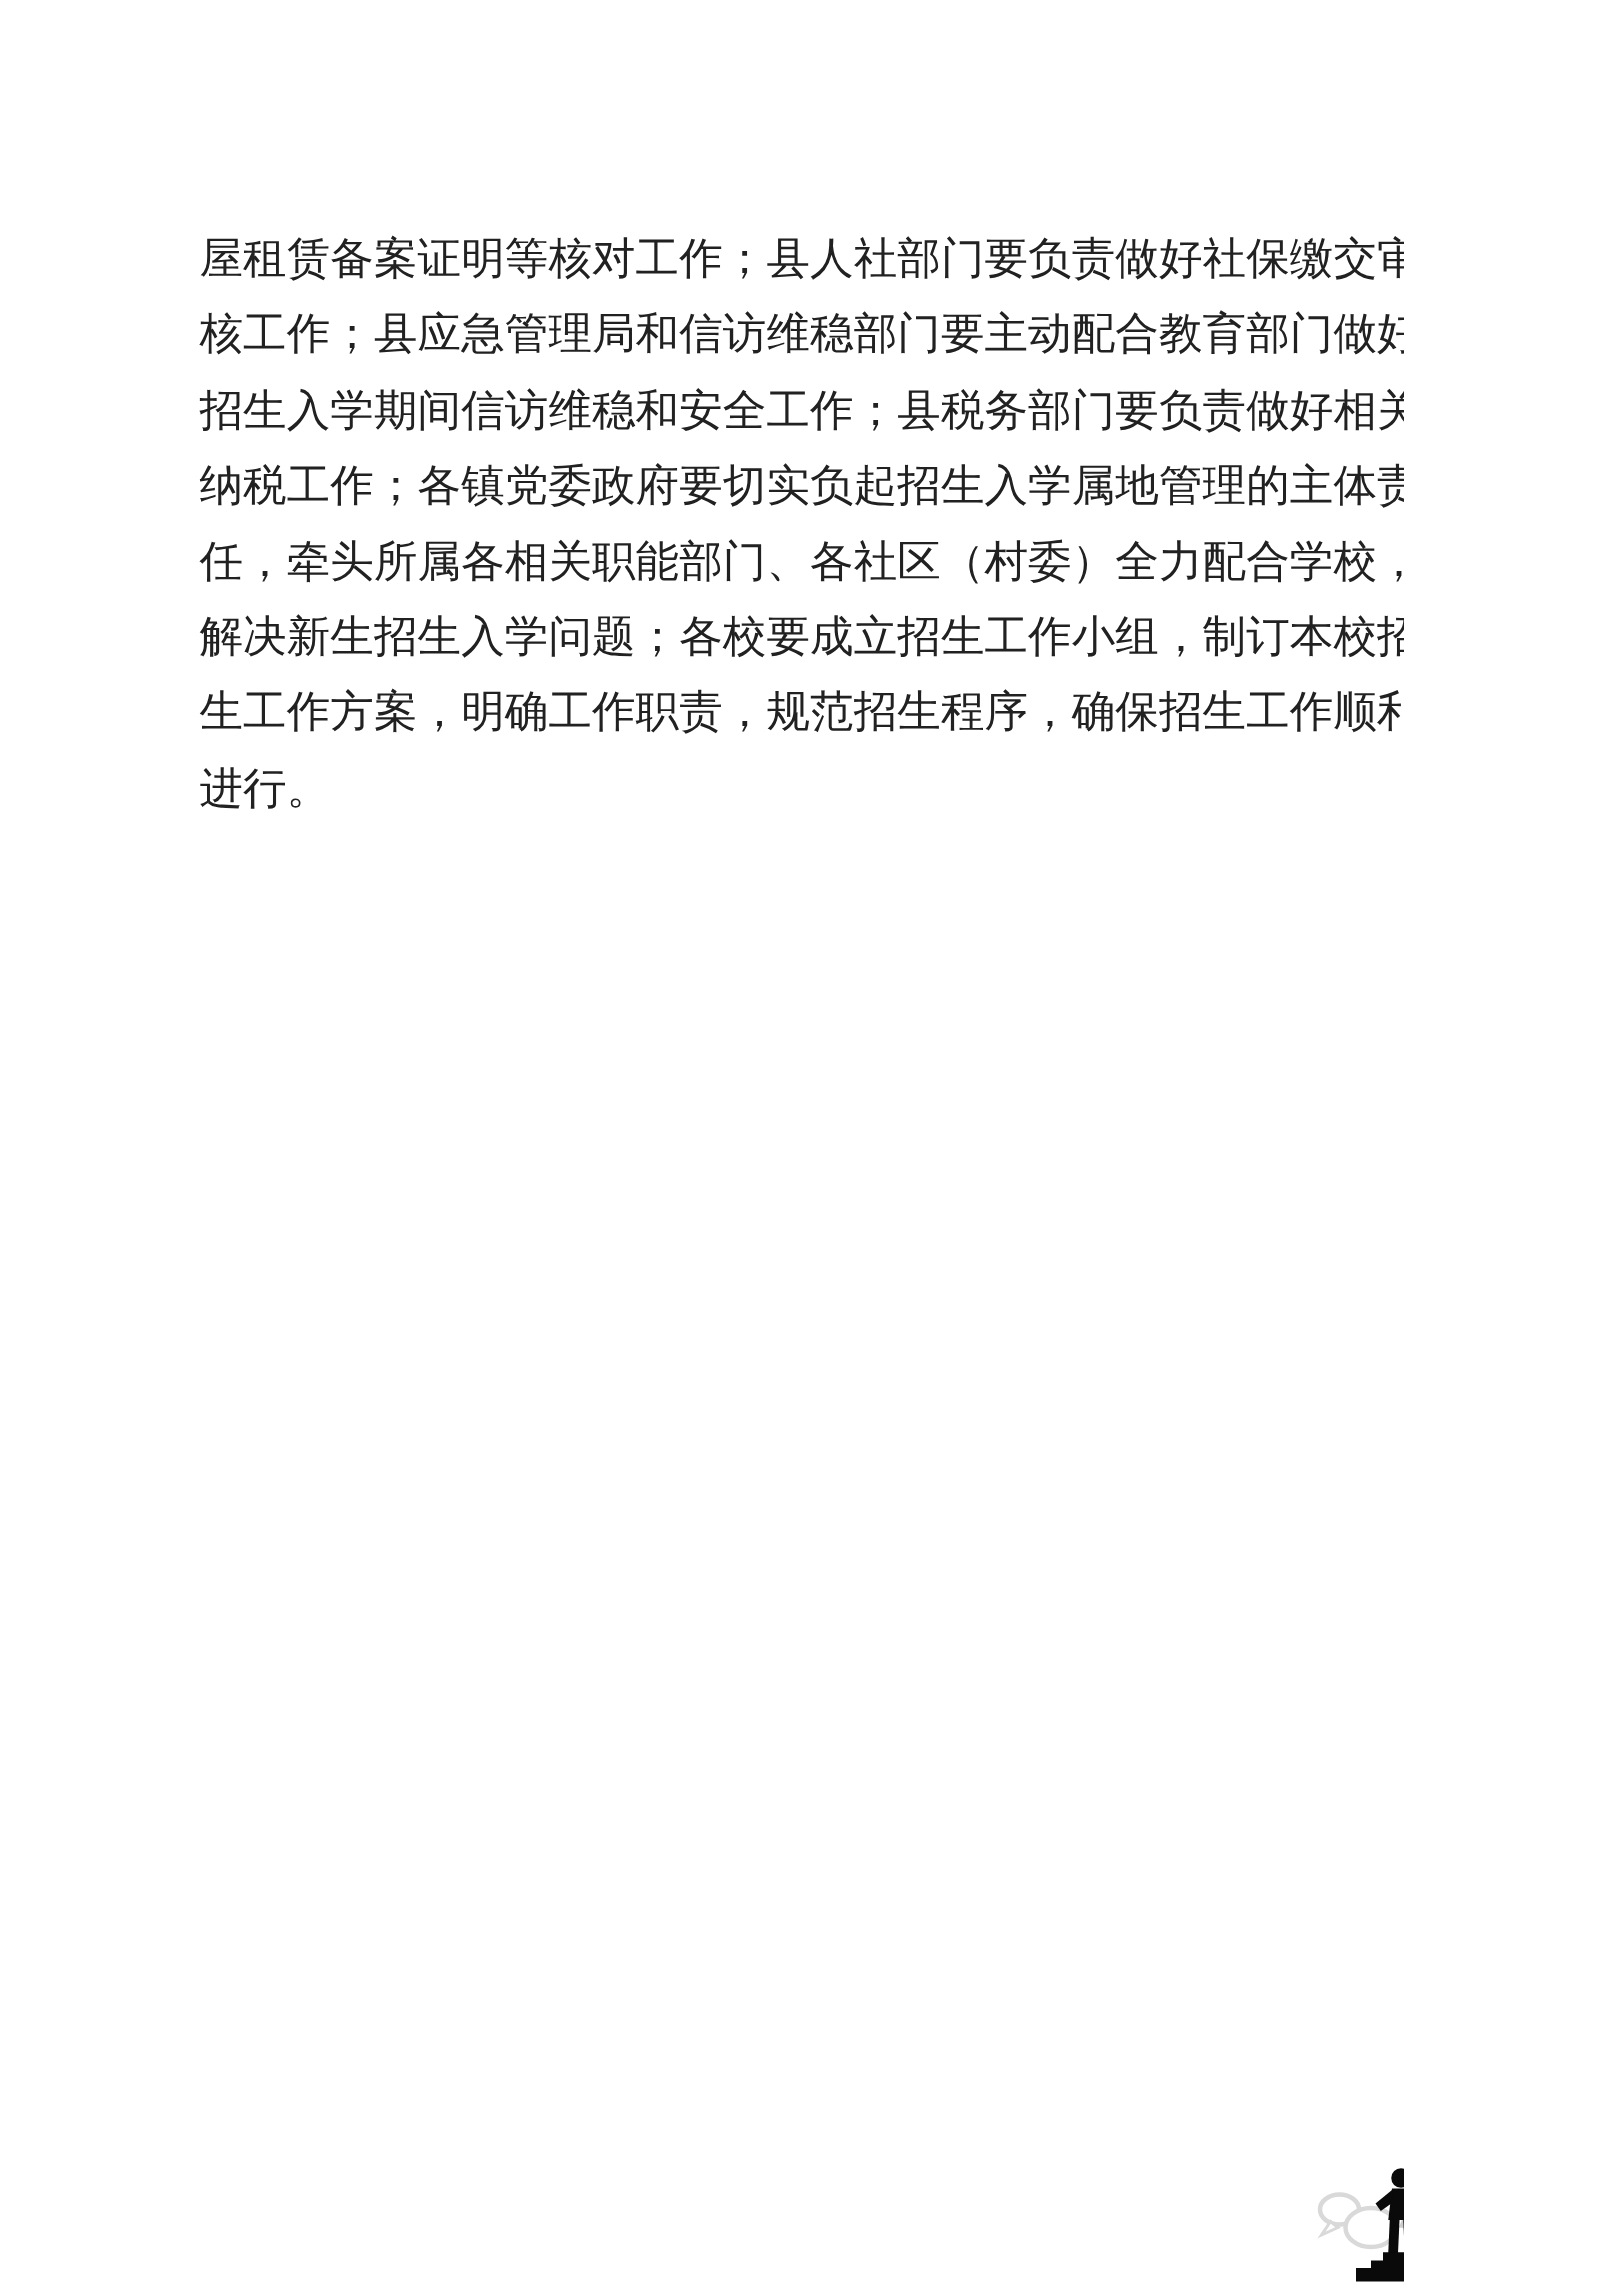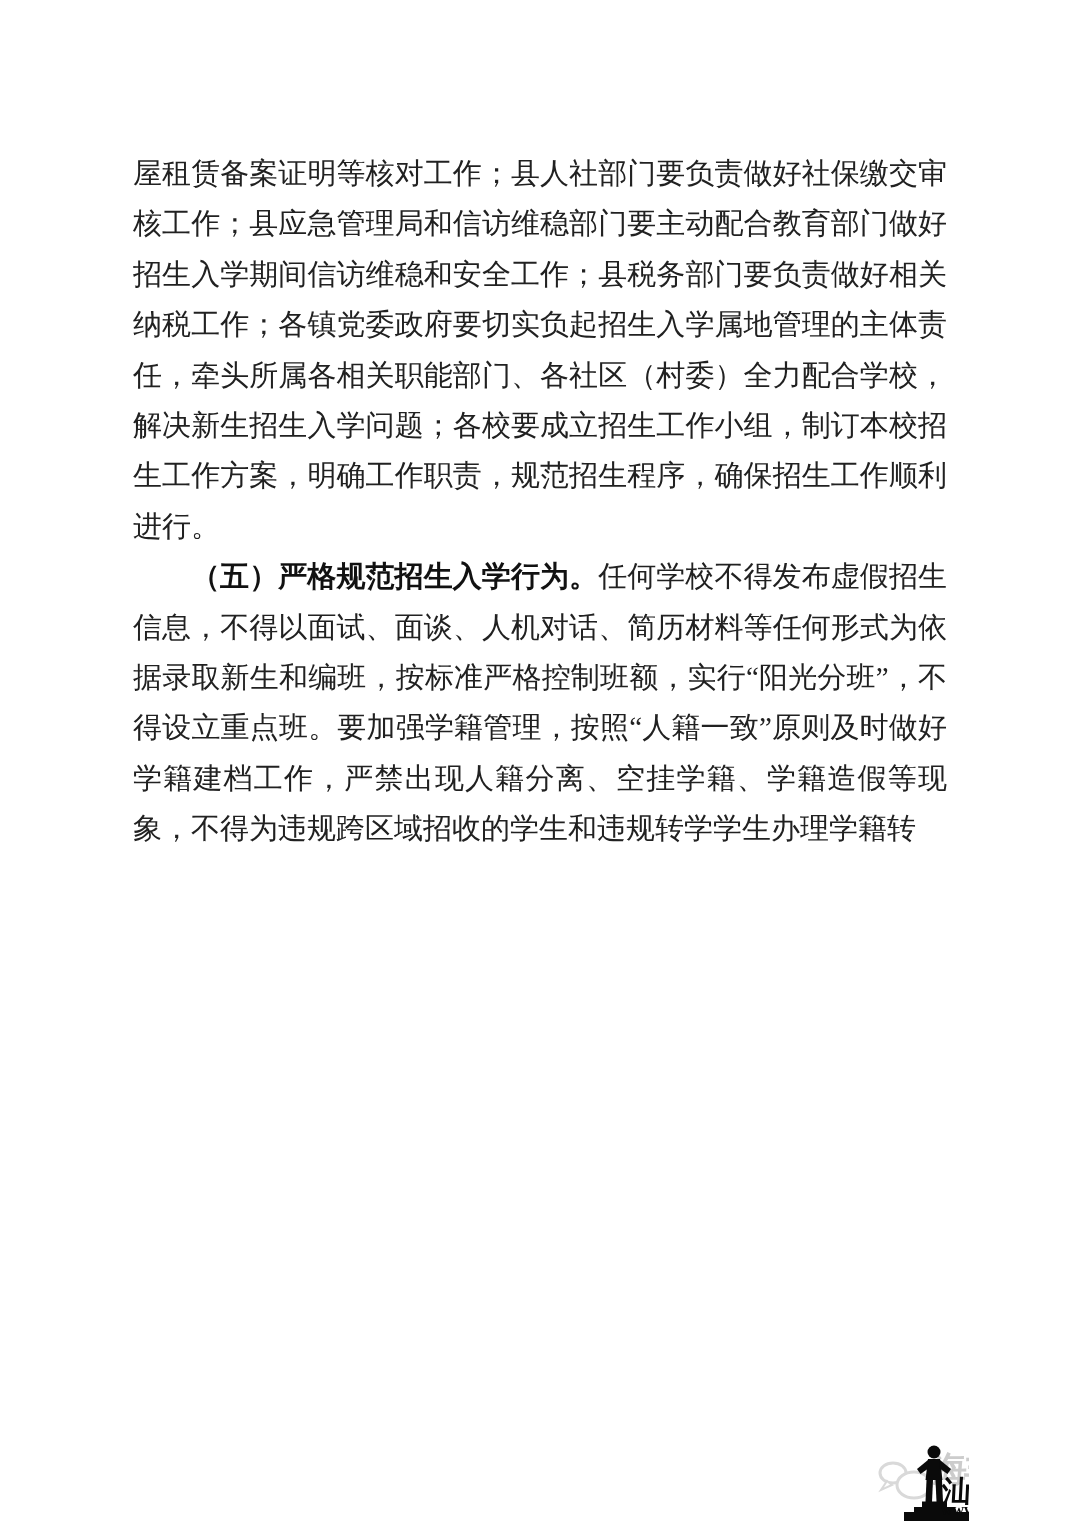"屋租赁备案证明等核对工作；县人社部门要负责做好社保缴交审核工作；县应急管理局和信" .page { padding-left: 33px -> none }
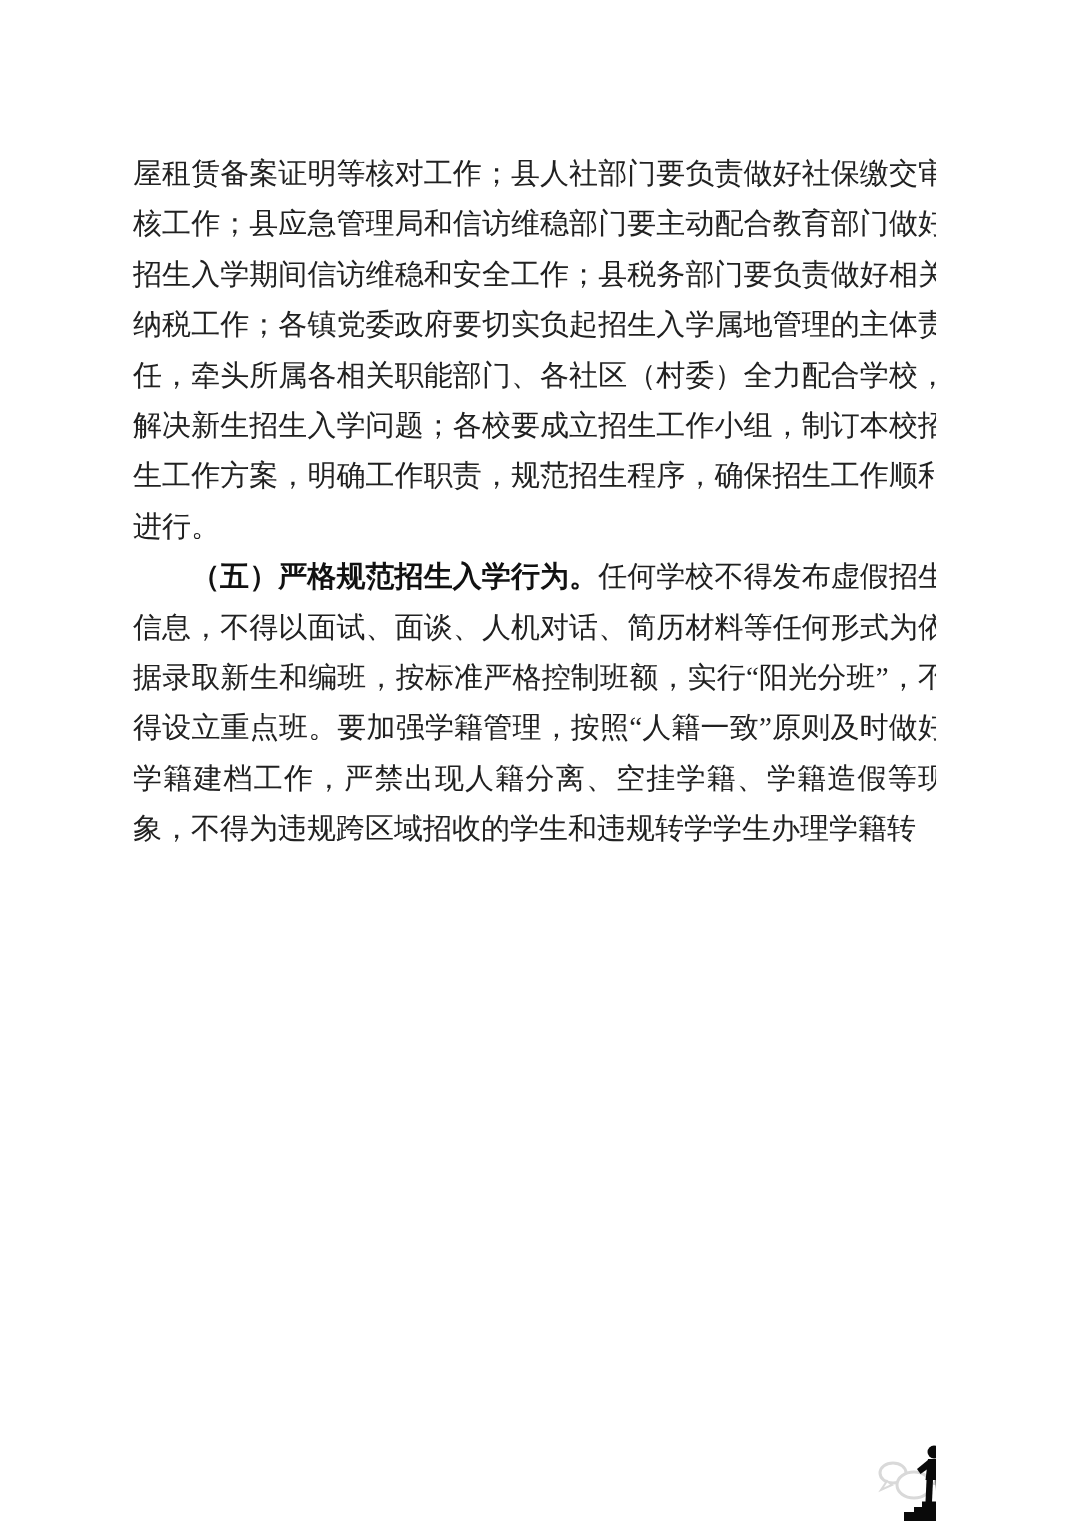"（五）严格规范招生入学行为。任何学校不得发布虚假招生信息，不得以面试、面谈、人机" p.indent { html: <p><span>（五）严格规范招生入学行为。</span><span>任何学校不得发布虚假招生信息，不得以面试、面谈、人机对话、简历材料等任何形式为依据录取新生和编班，按标准严格控制班额，实行“阳光分班”，不得设立重点班。要加强学籍管理，按照“人籍一致”原则及时做好学籍建档工作，严禁出现人籍分离、空挂学籍、学籍造假等现象，不得为违规跨区域招收的学生和违规转学学生办理学籍转</span></p> -> none }
